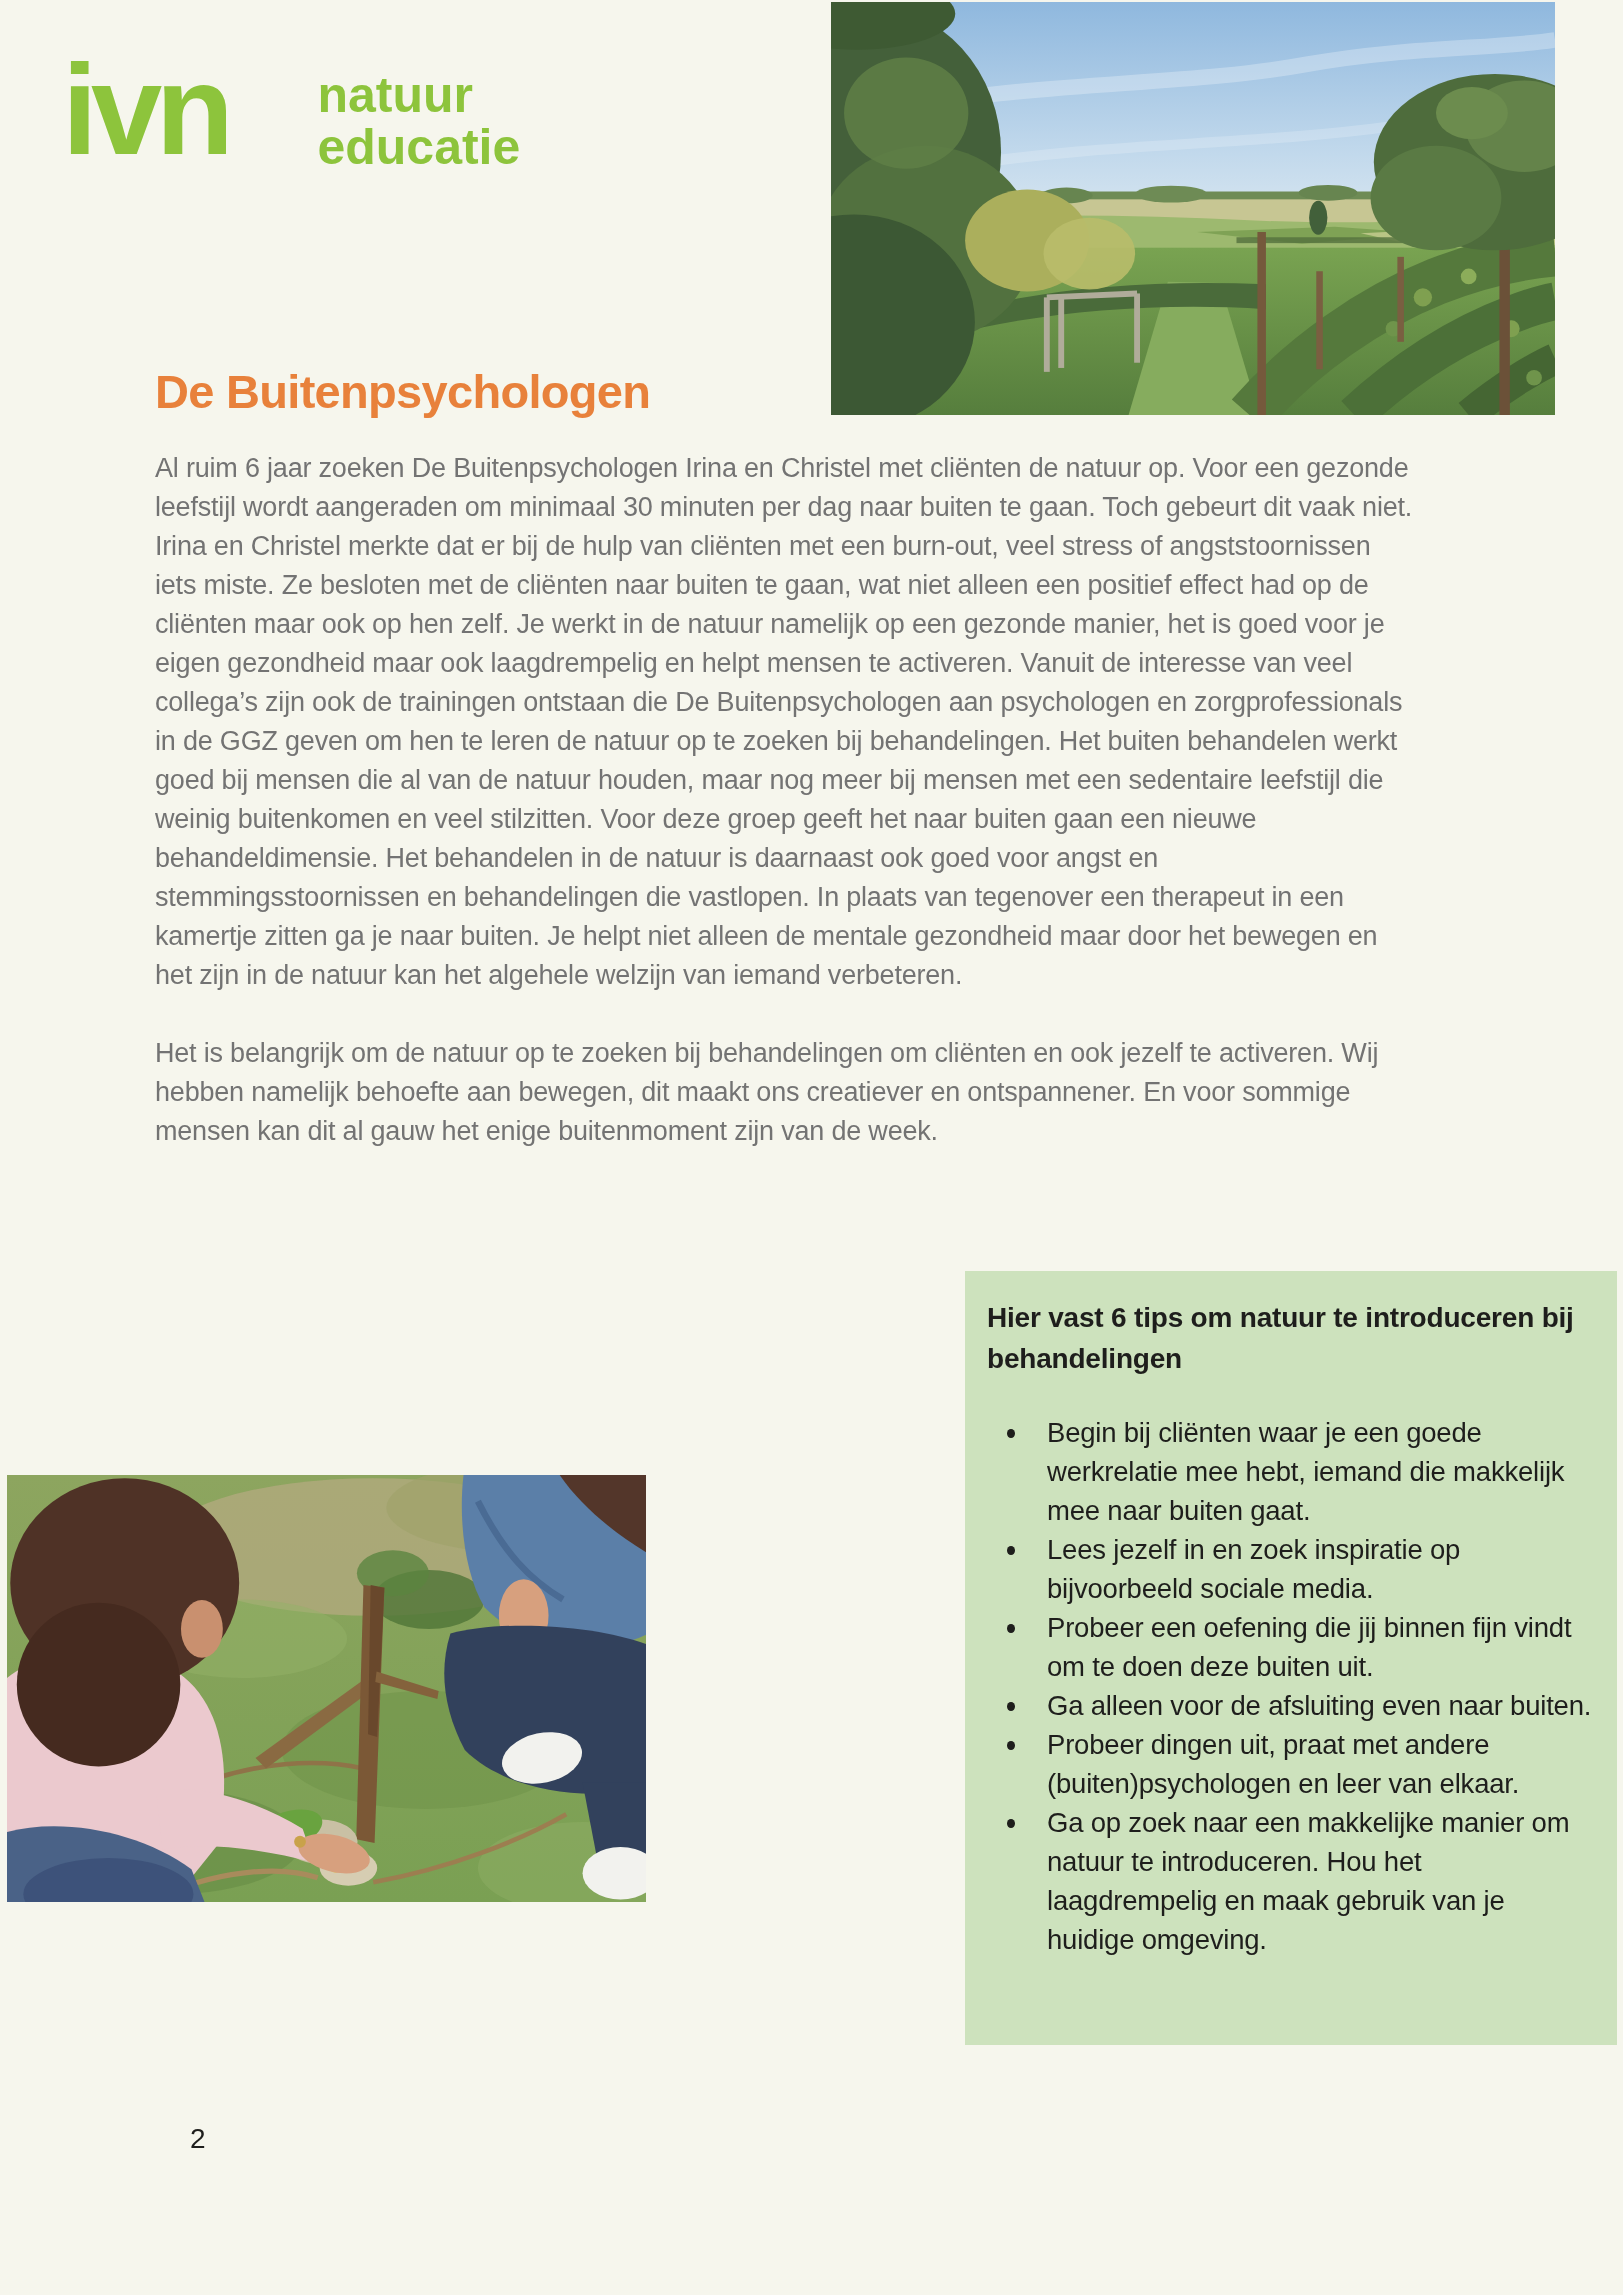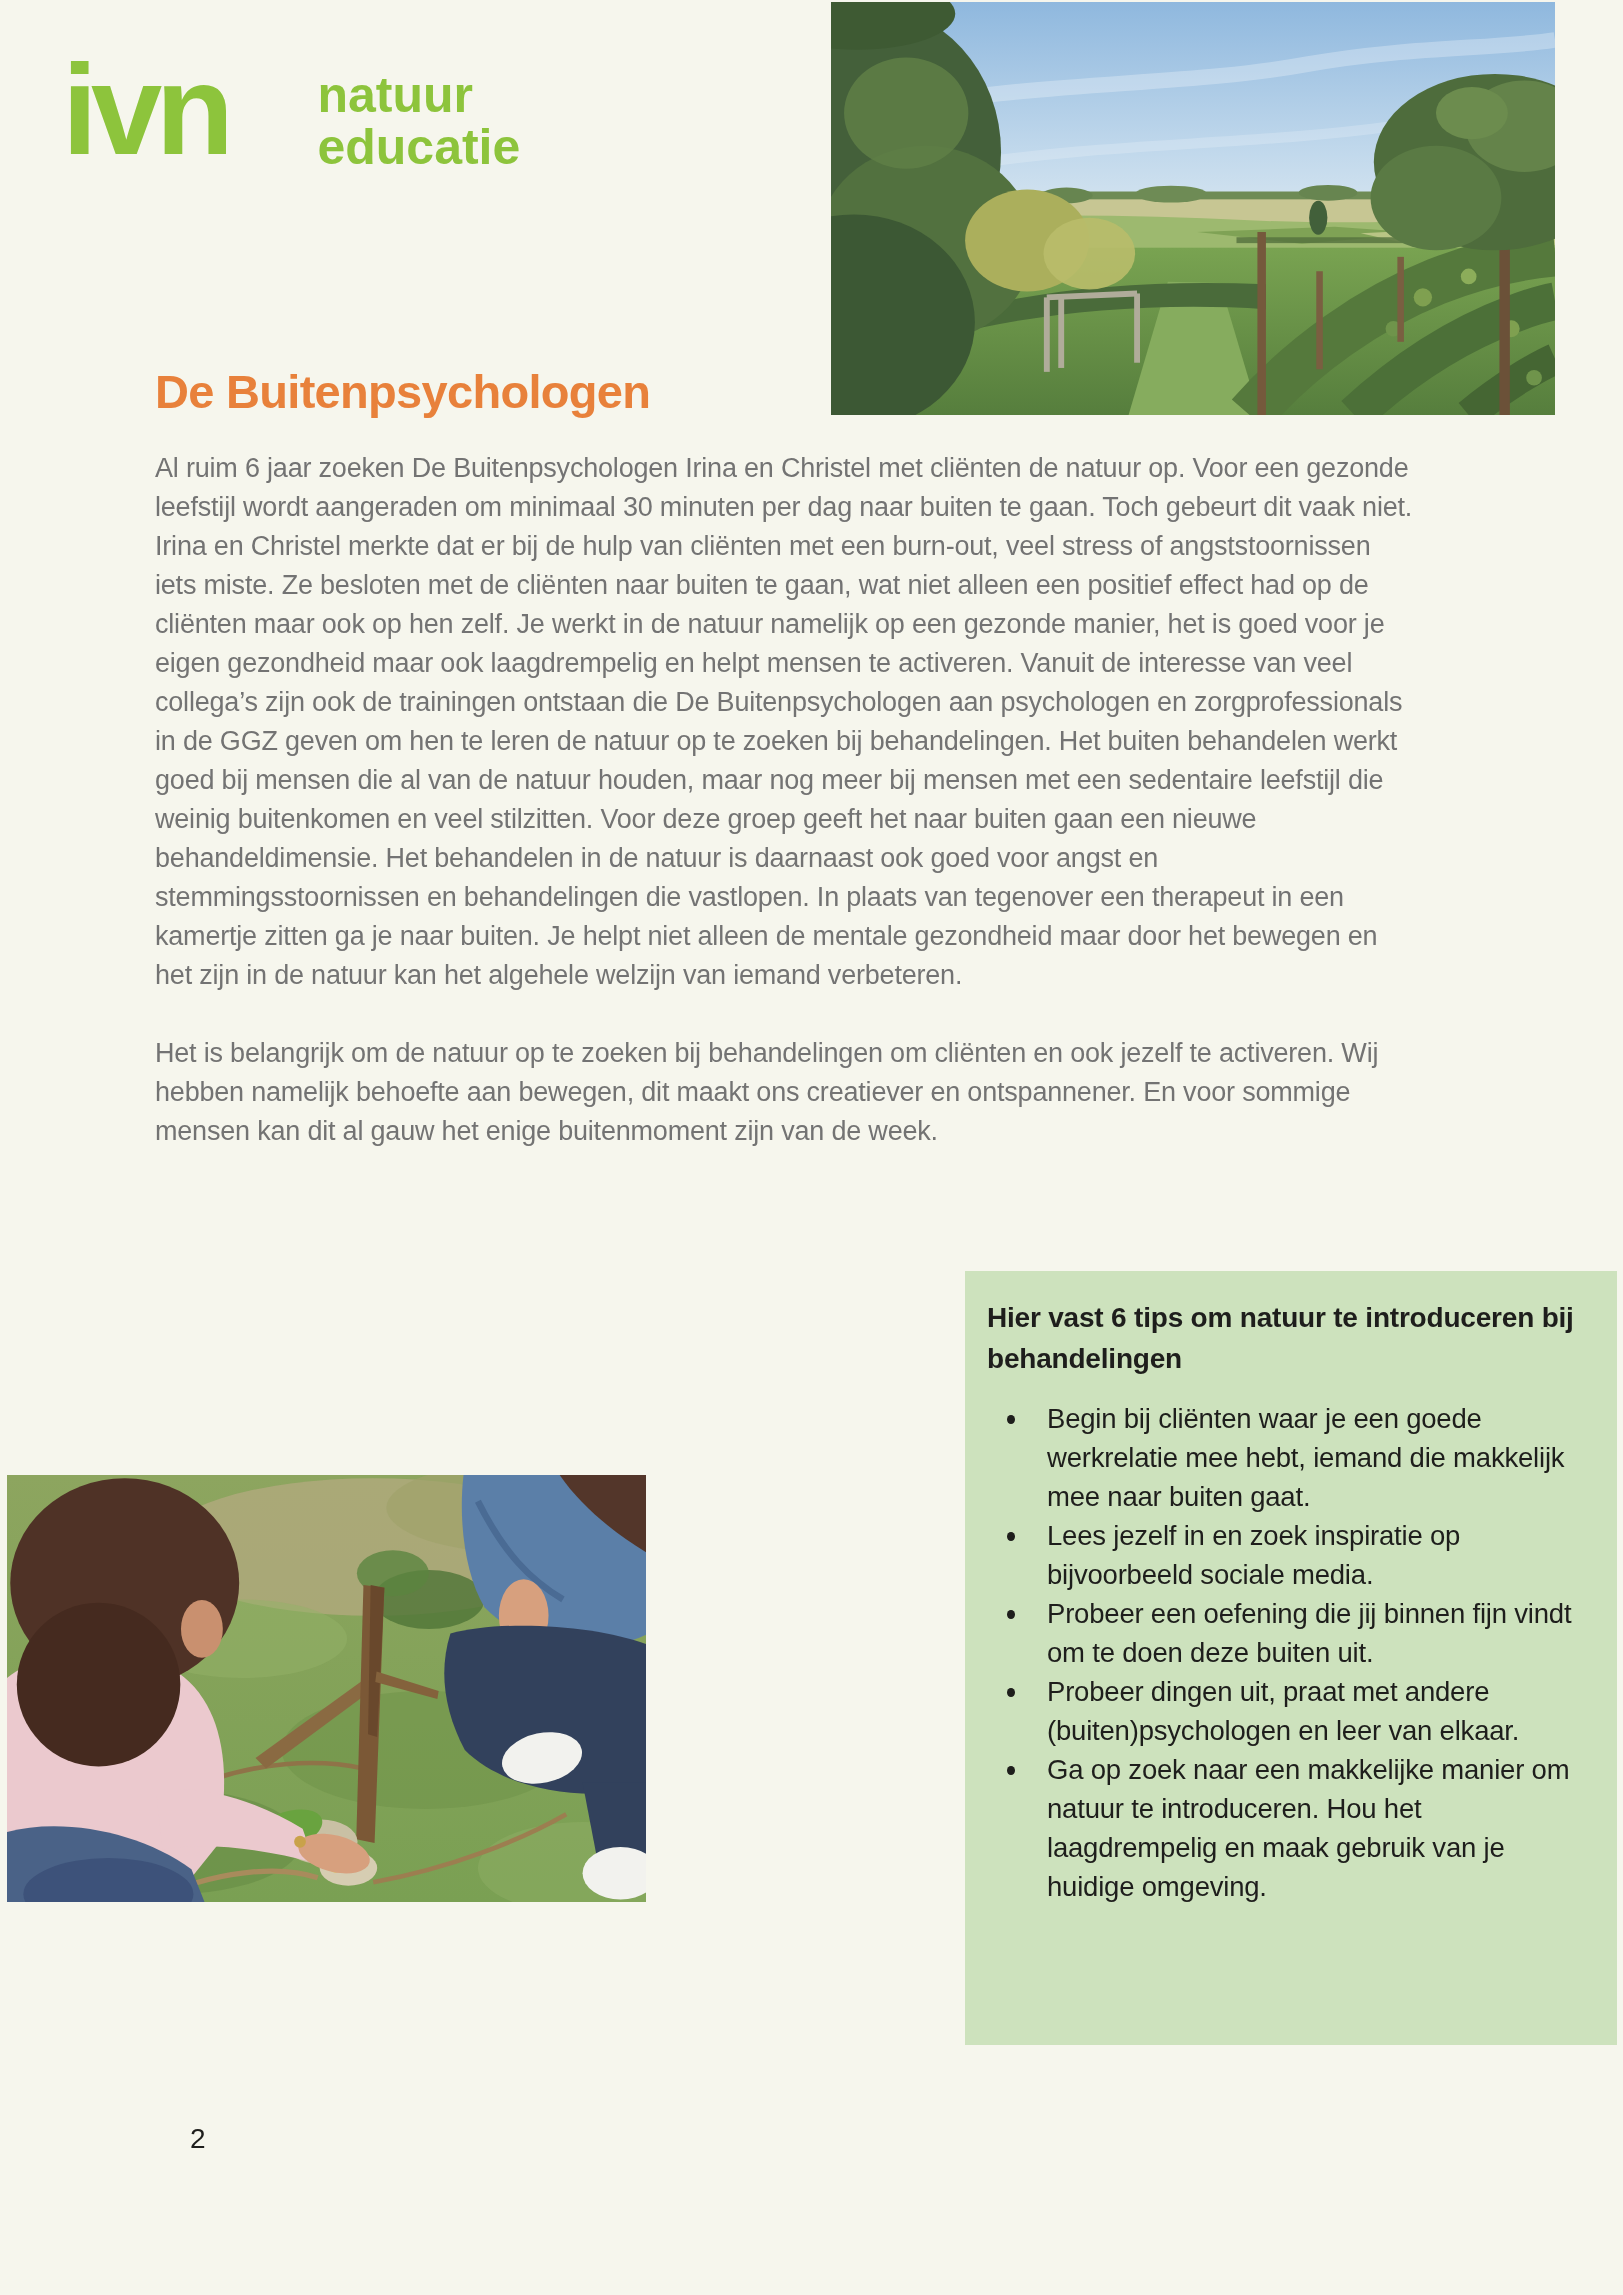"Hier vast 6 tips om" .tips-title { margin-bottom: 20px -> 34px }
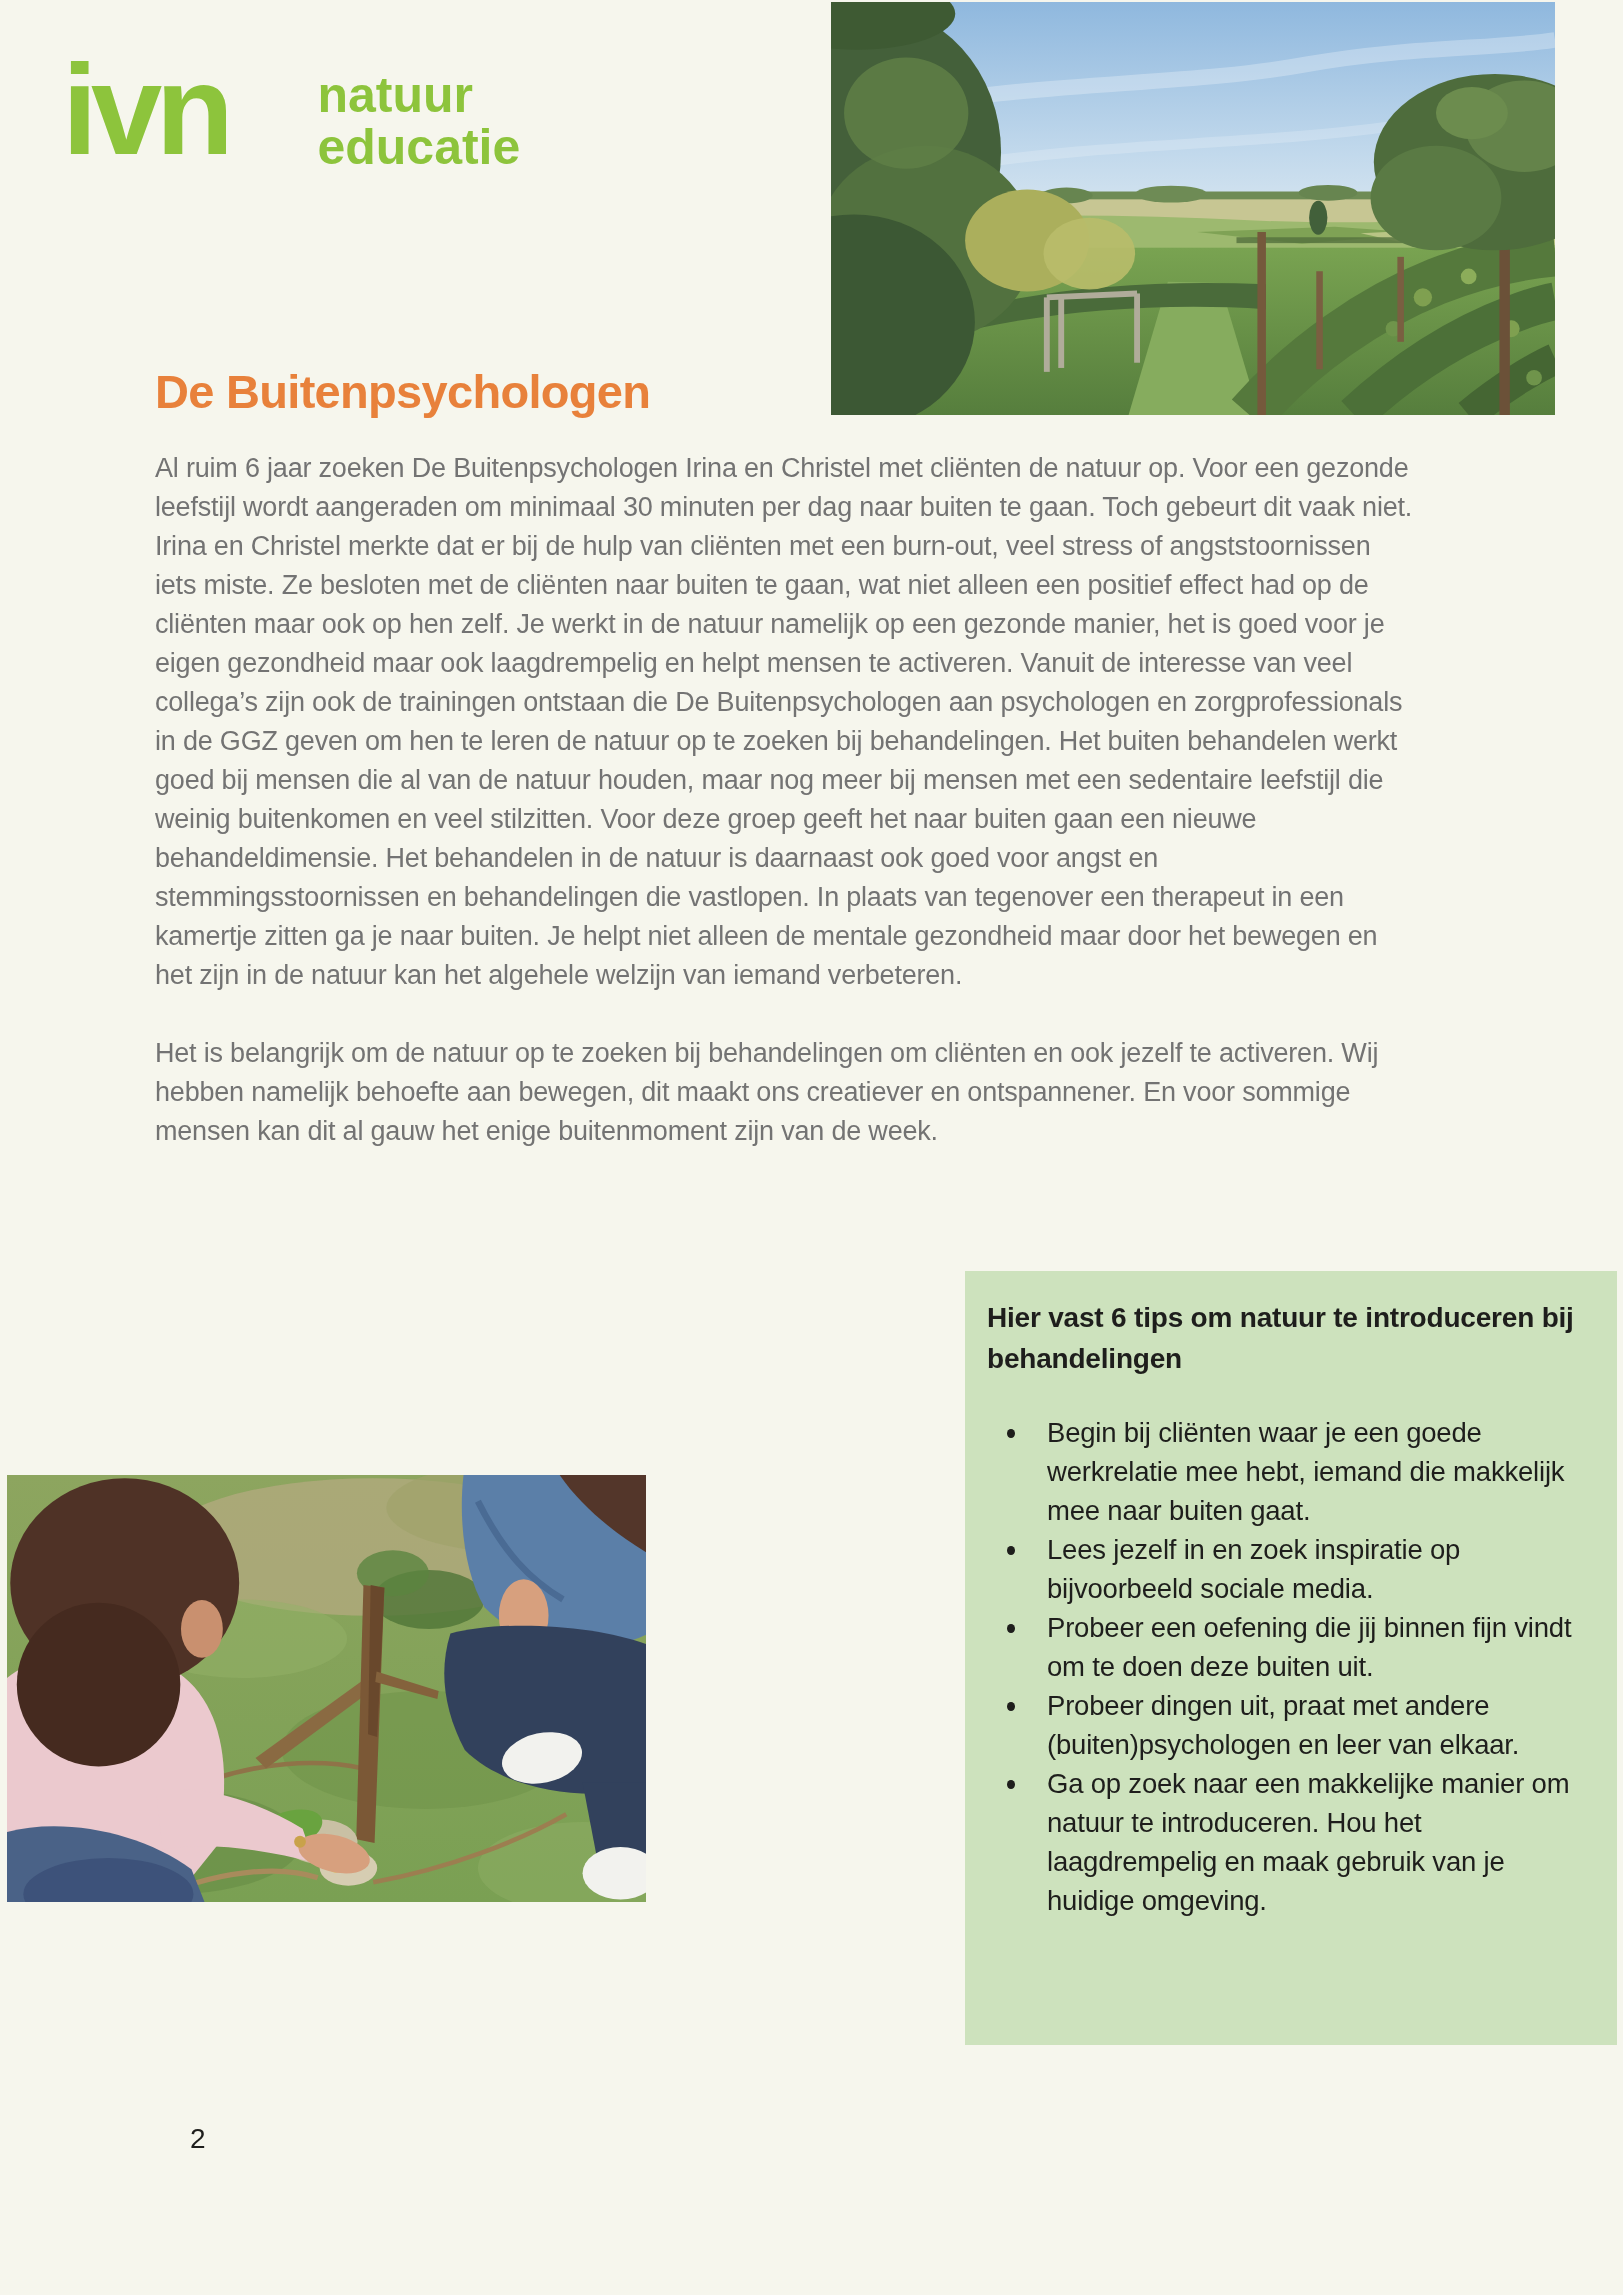"Ga alleen voor de afsluiting" li { html: none -> <li><span></span><span>Ga alleen voor de afsluiting even naar buiten.</span></li> }
